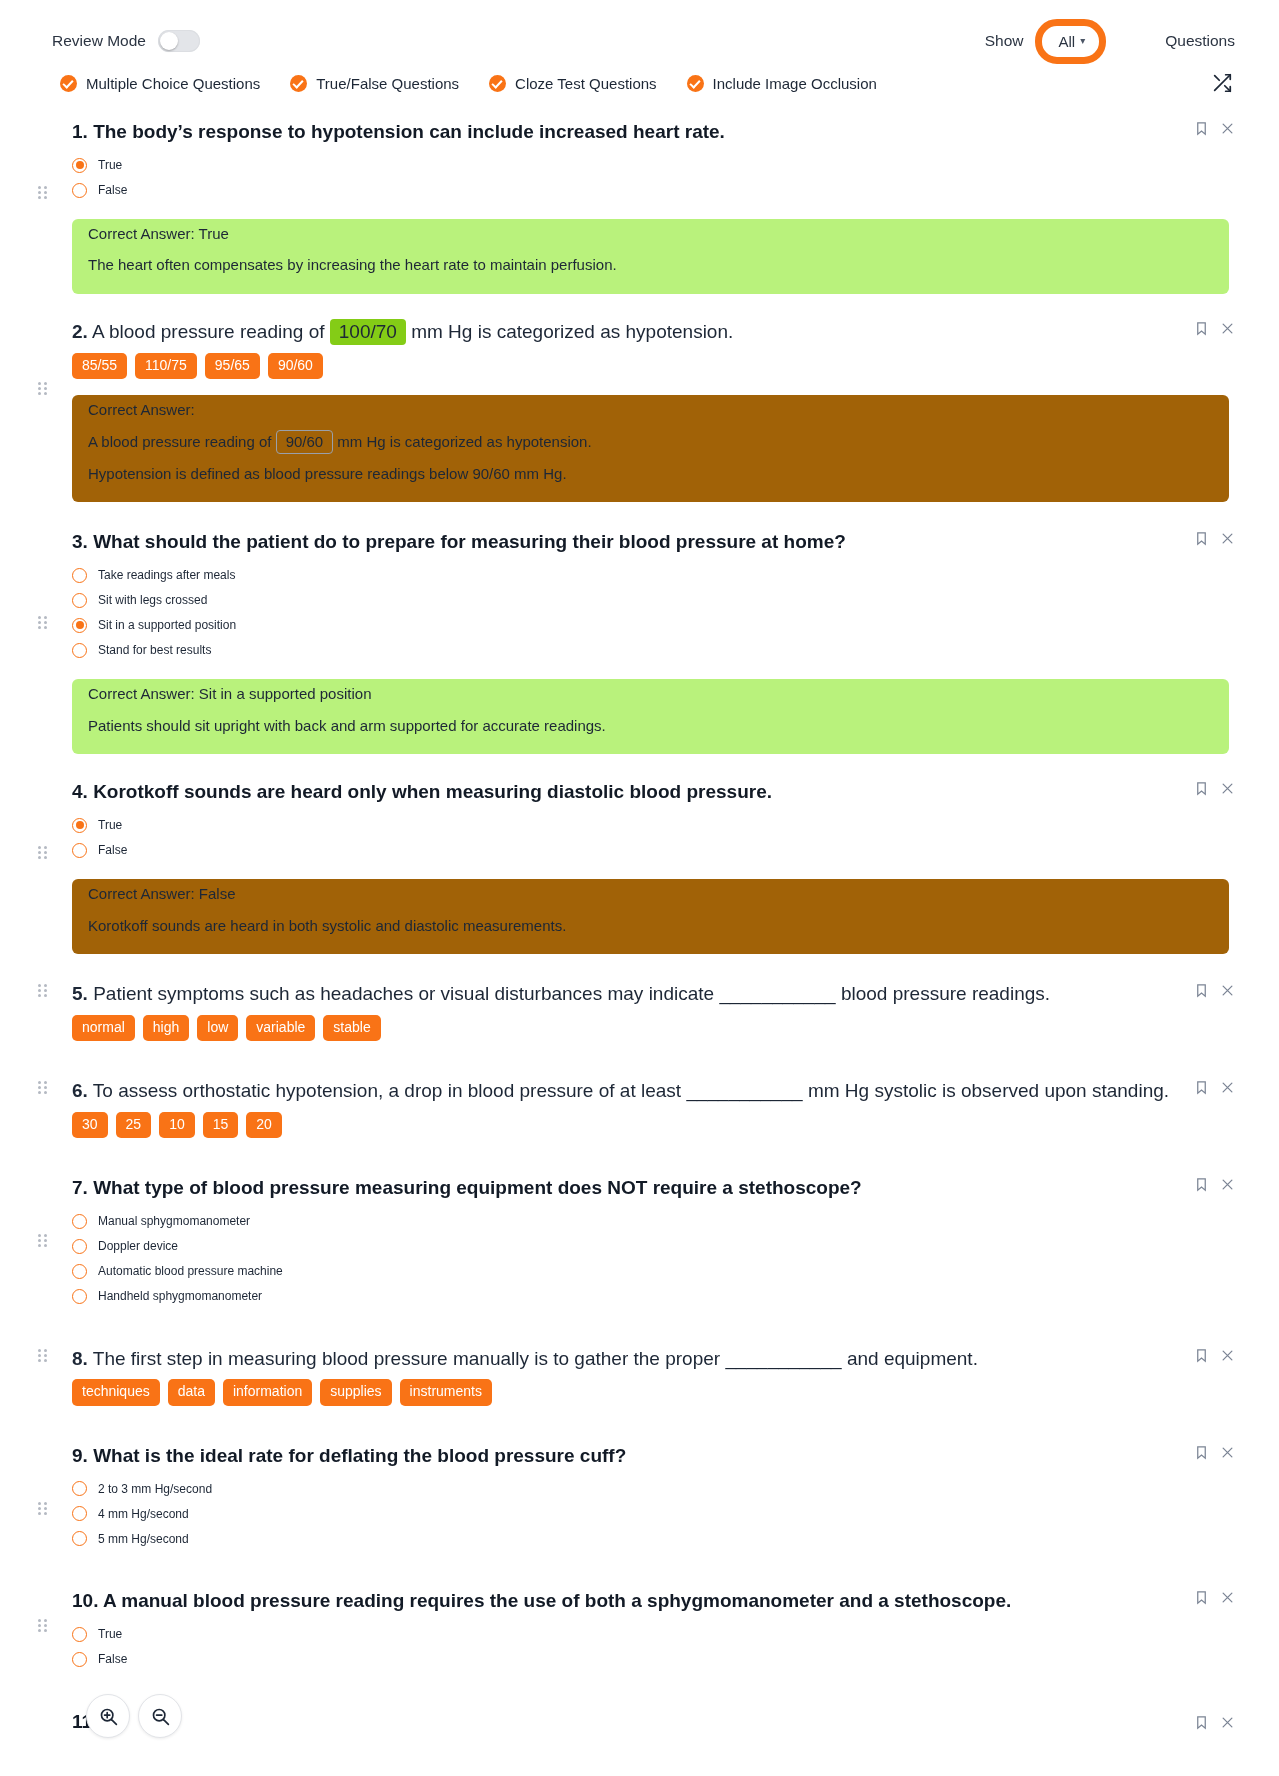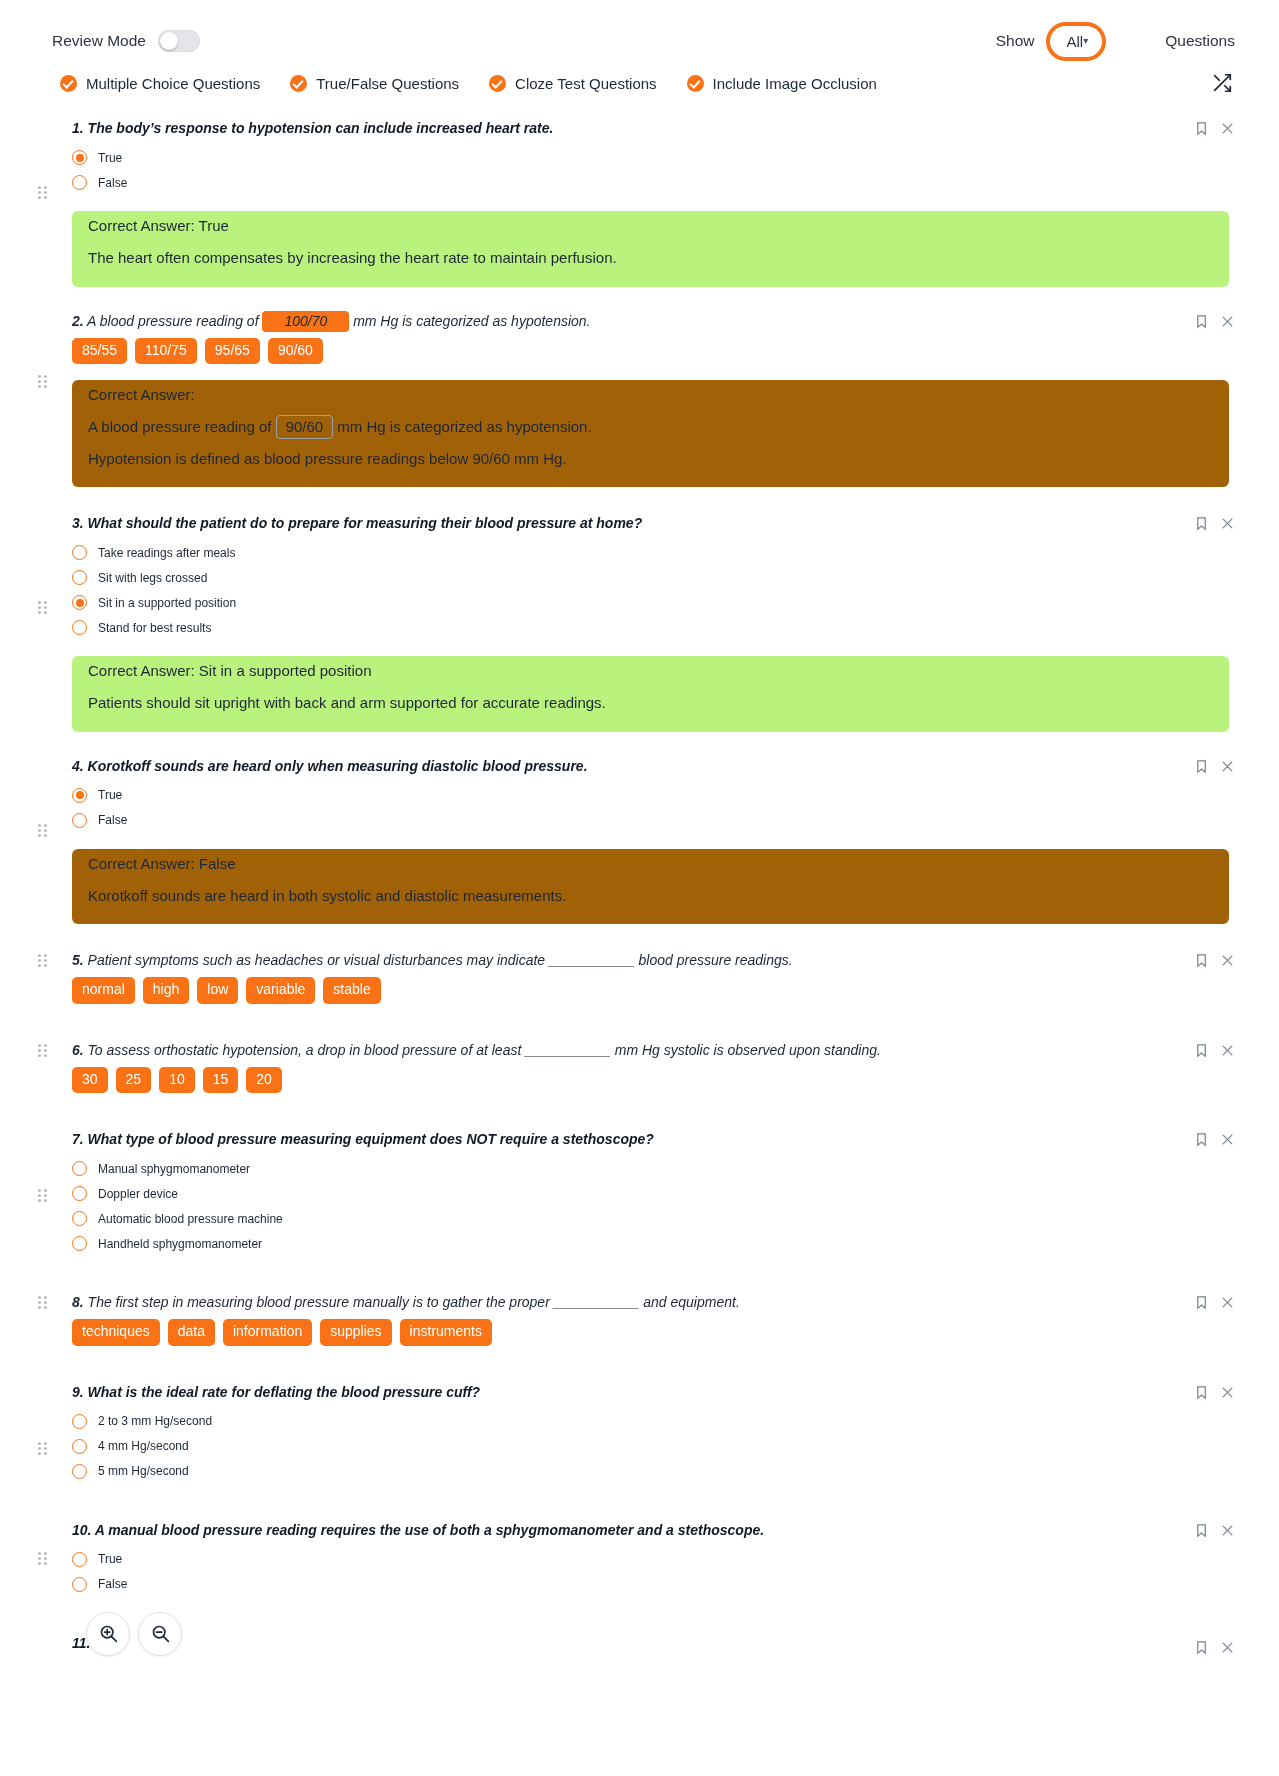"All" .select-pill { border: 4px solid #f97316 -> 7px solid #f97316; gap: none -> 5px }
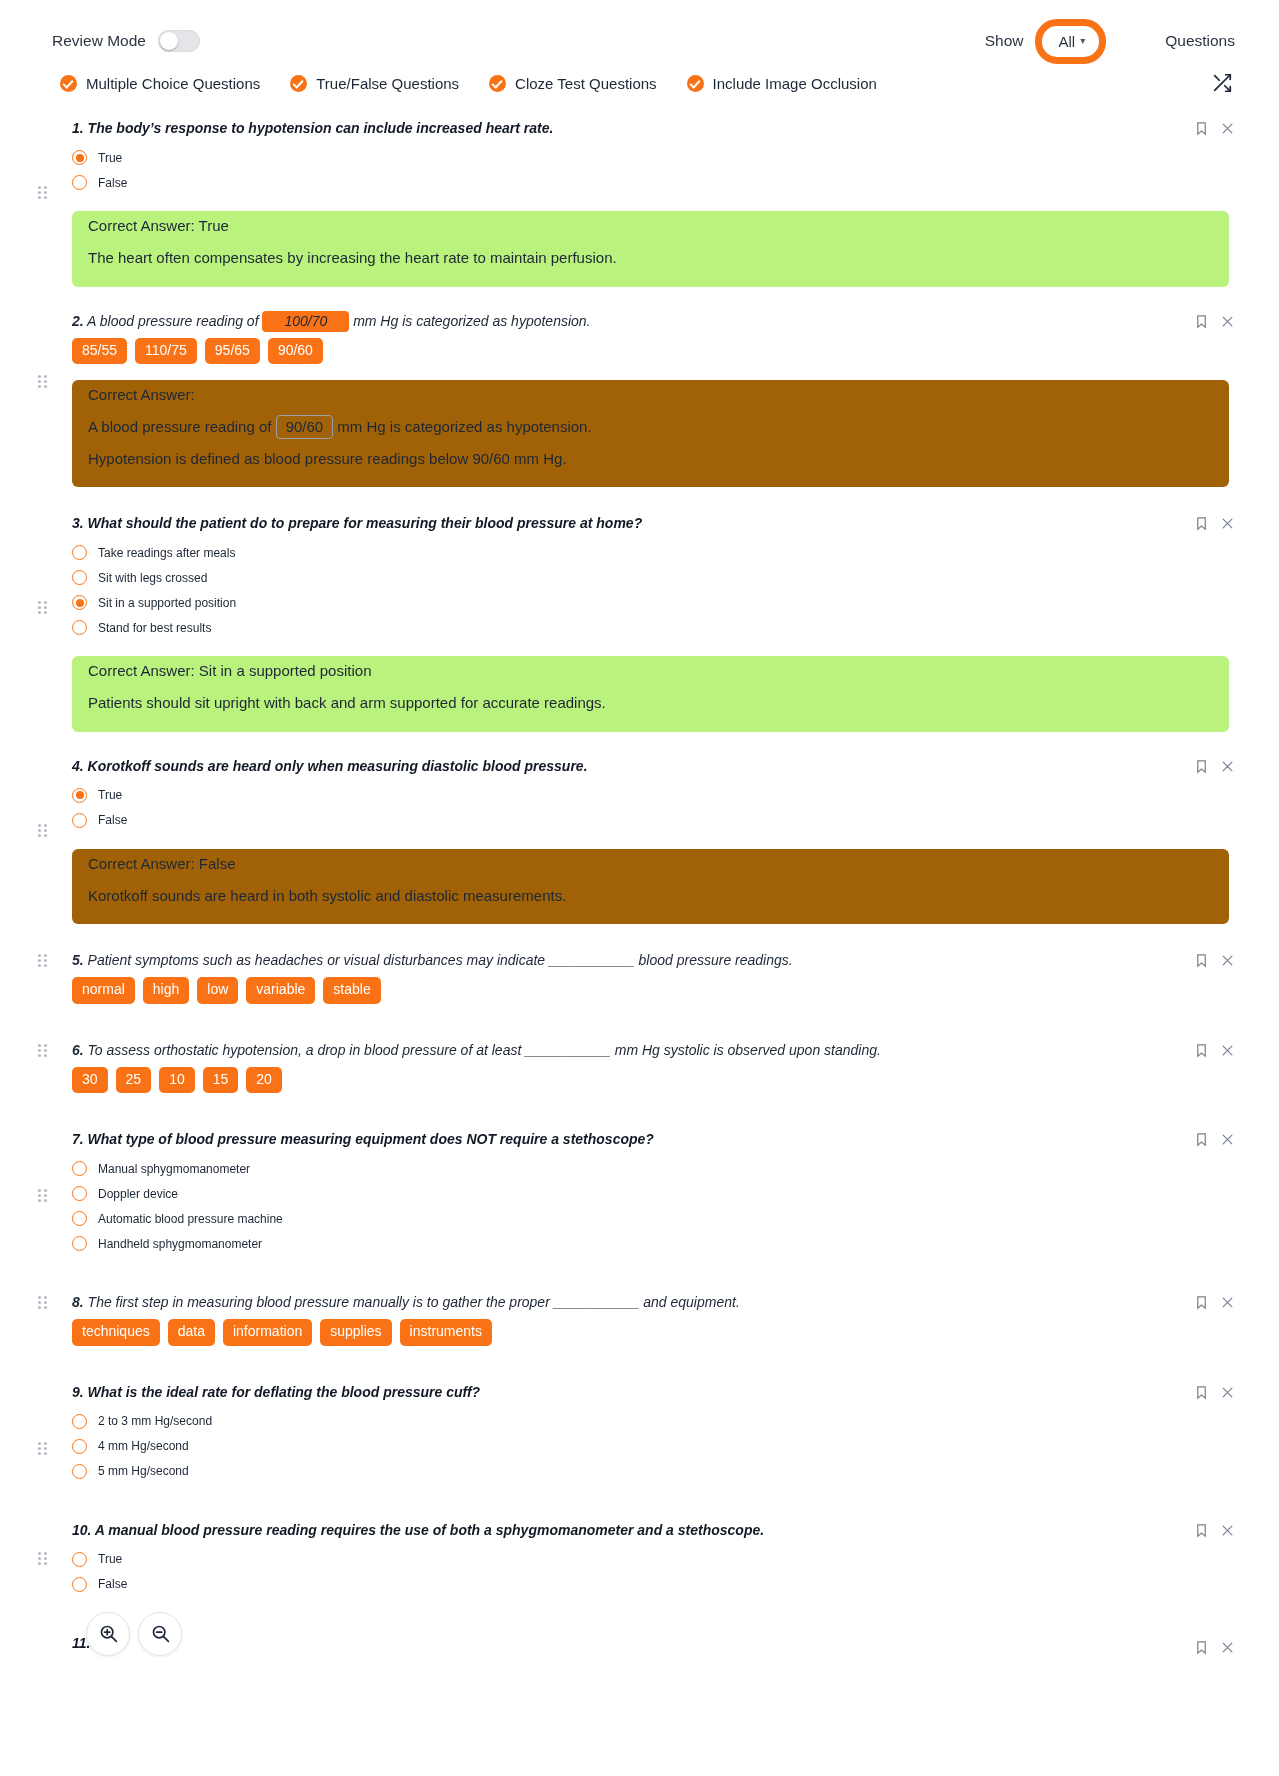"1. The body’s response to" .qtext { font-size: 14px -> 19px; font-style: italic -> none }
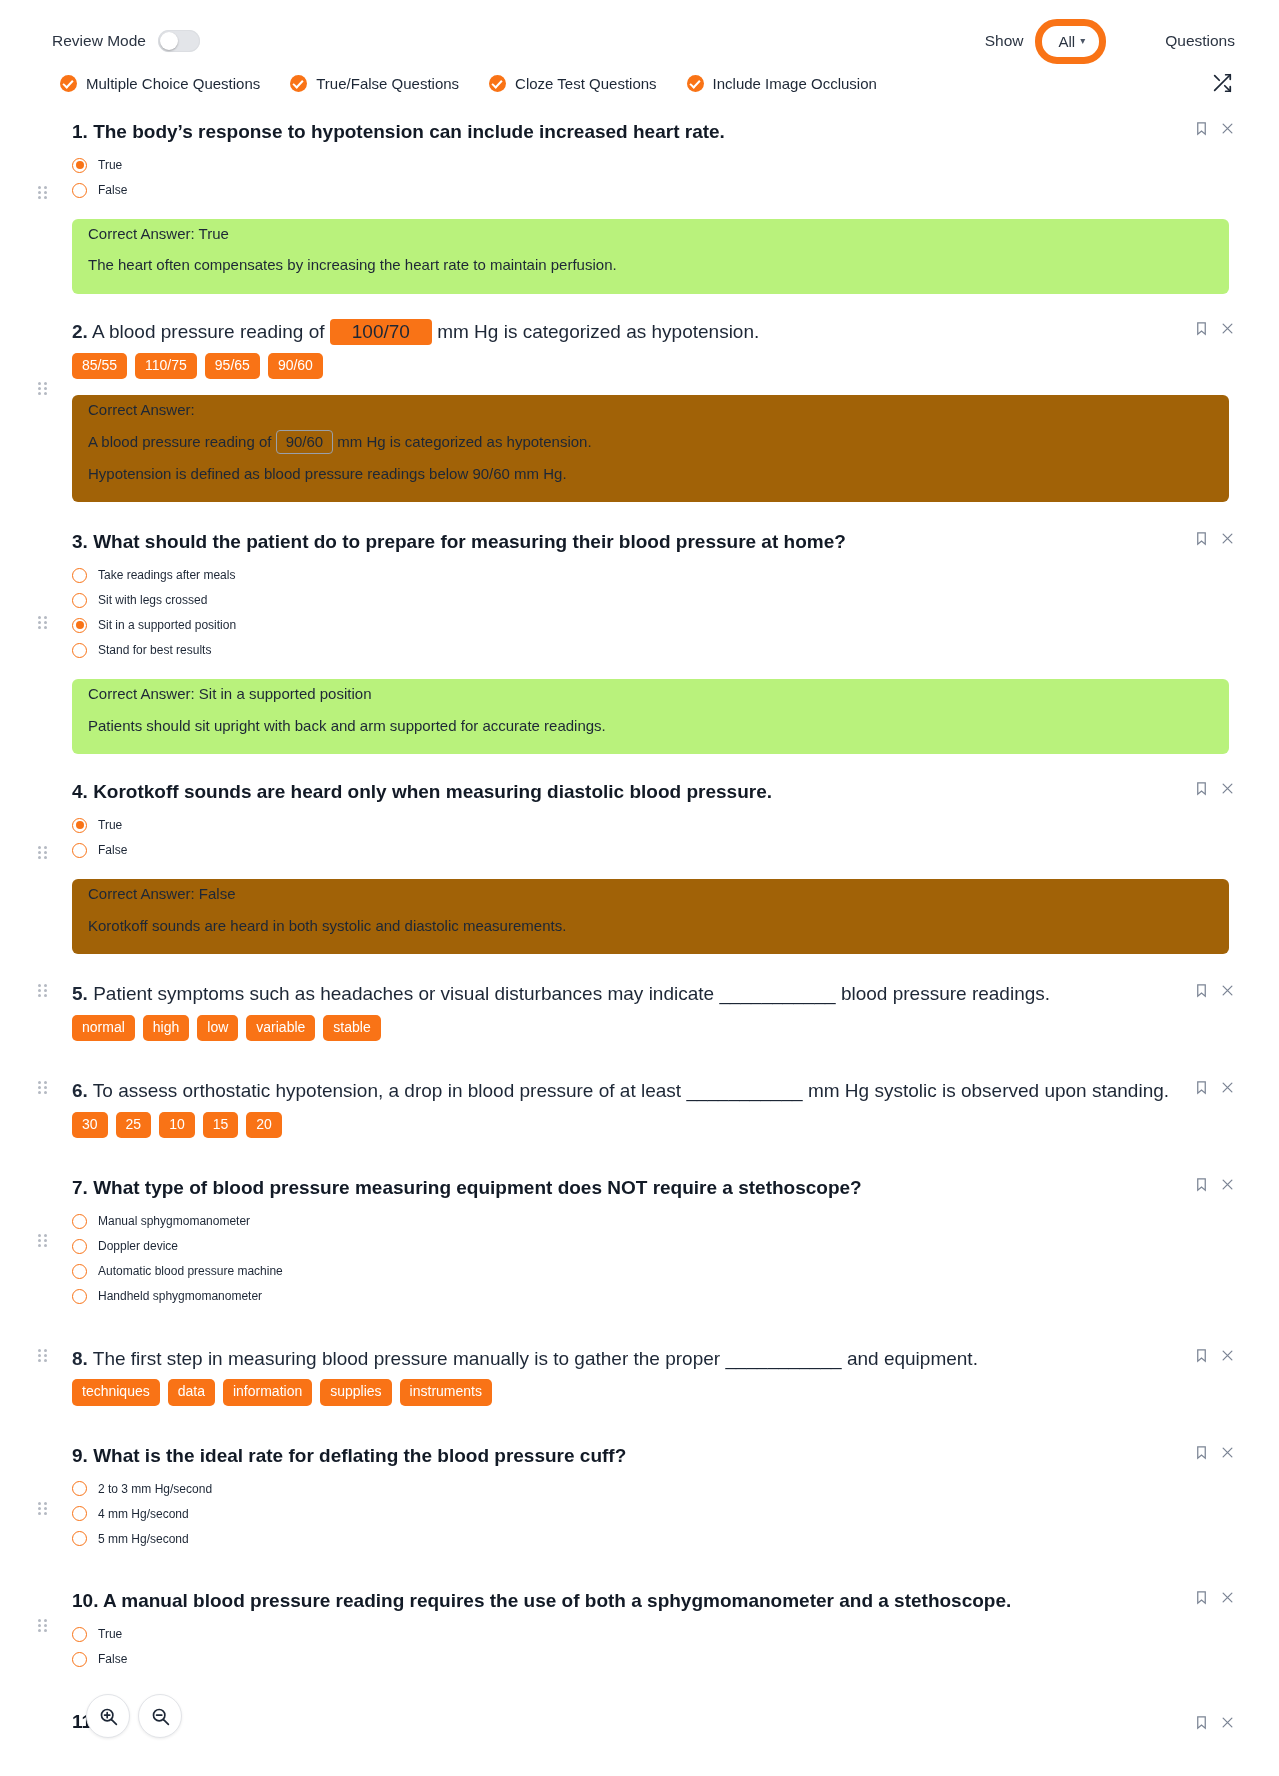"100/70" .blank-hl { background: #f97316 -> #84cc16; padding: 2px 22px 3px -> 2px 9px 3px }
